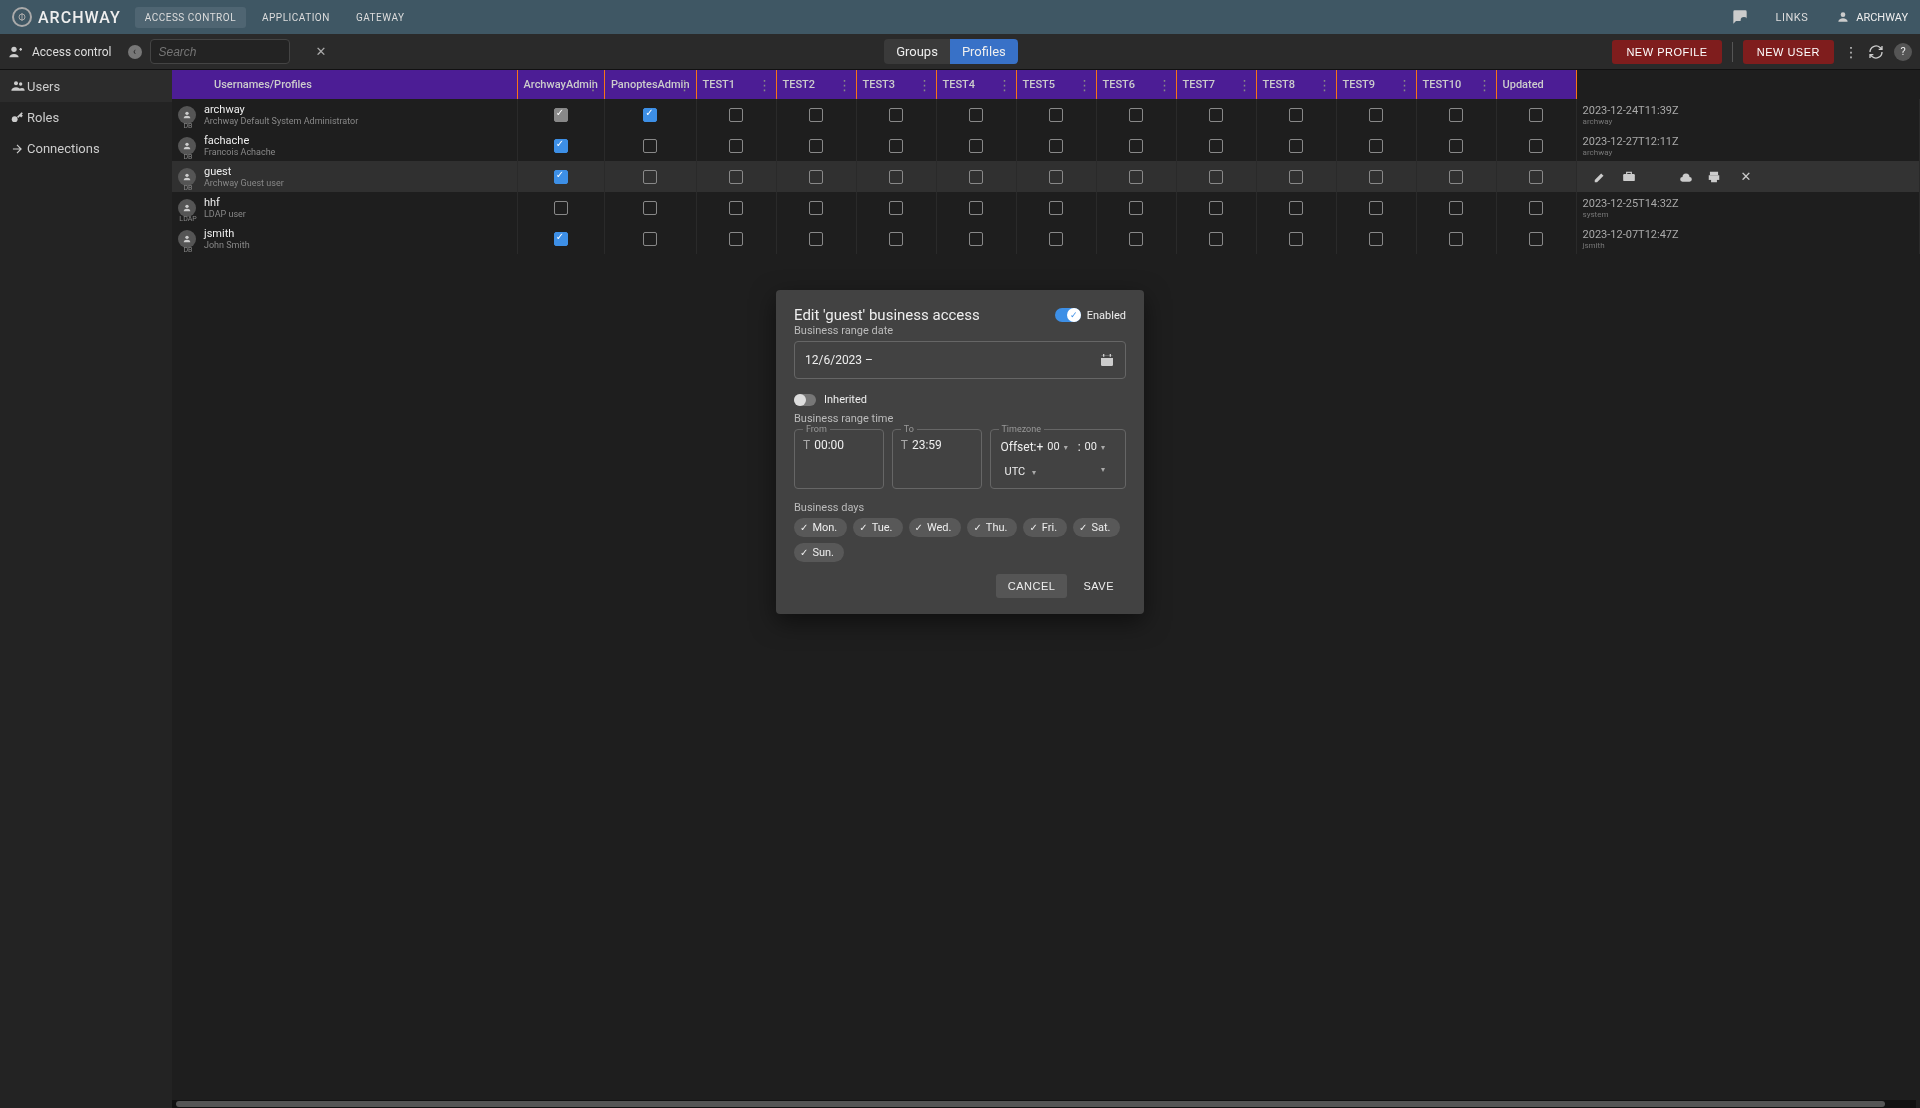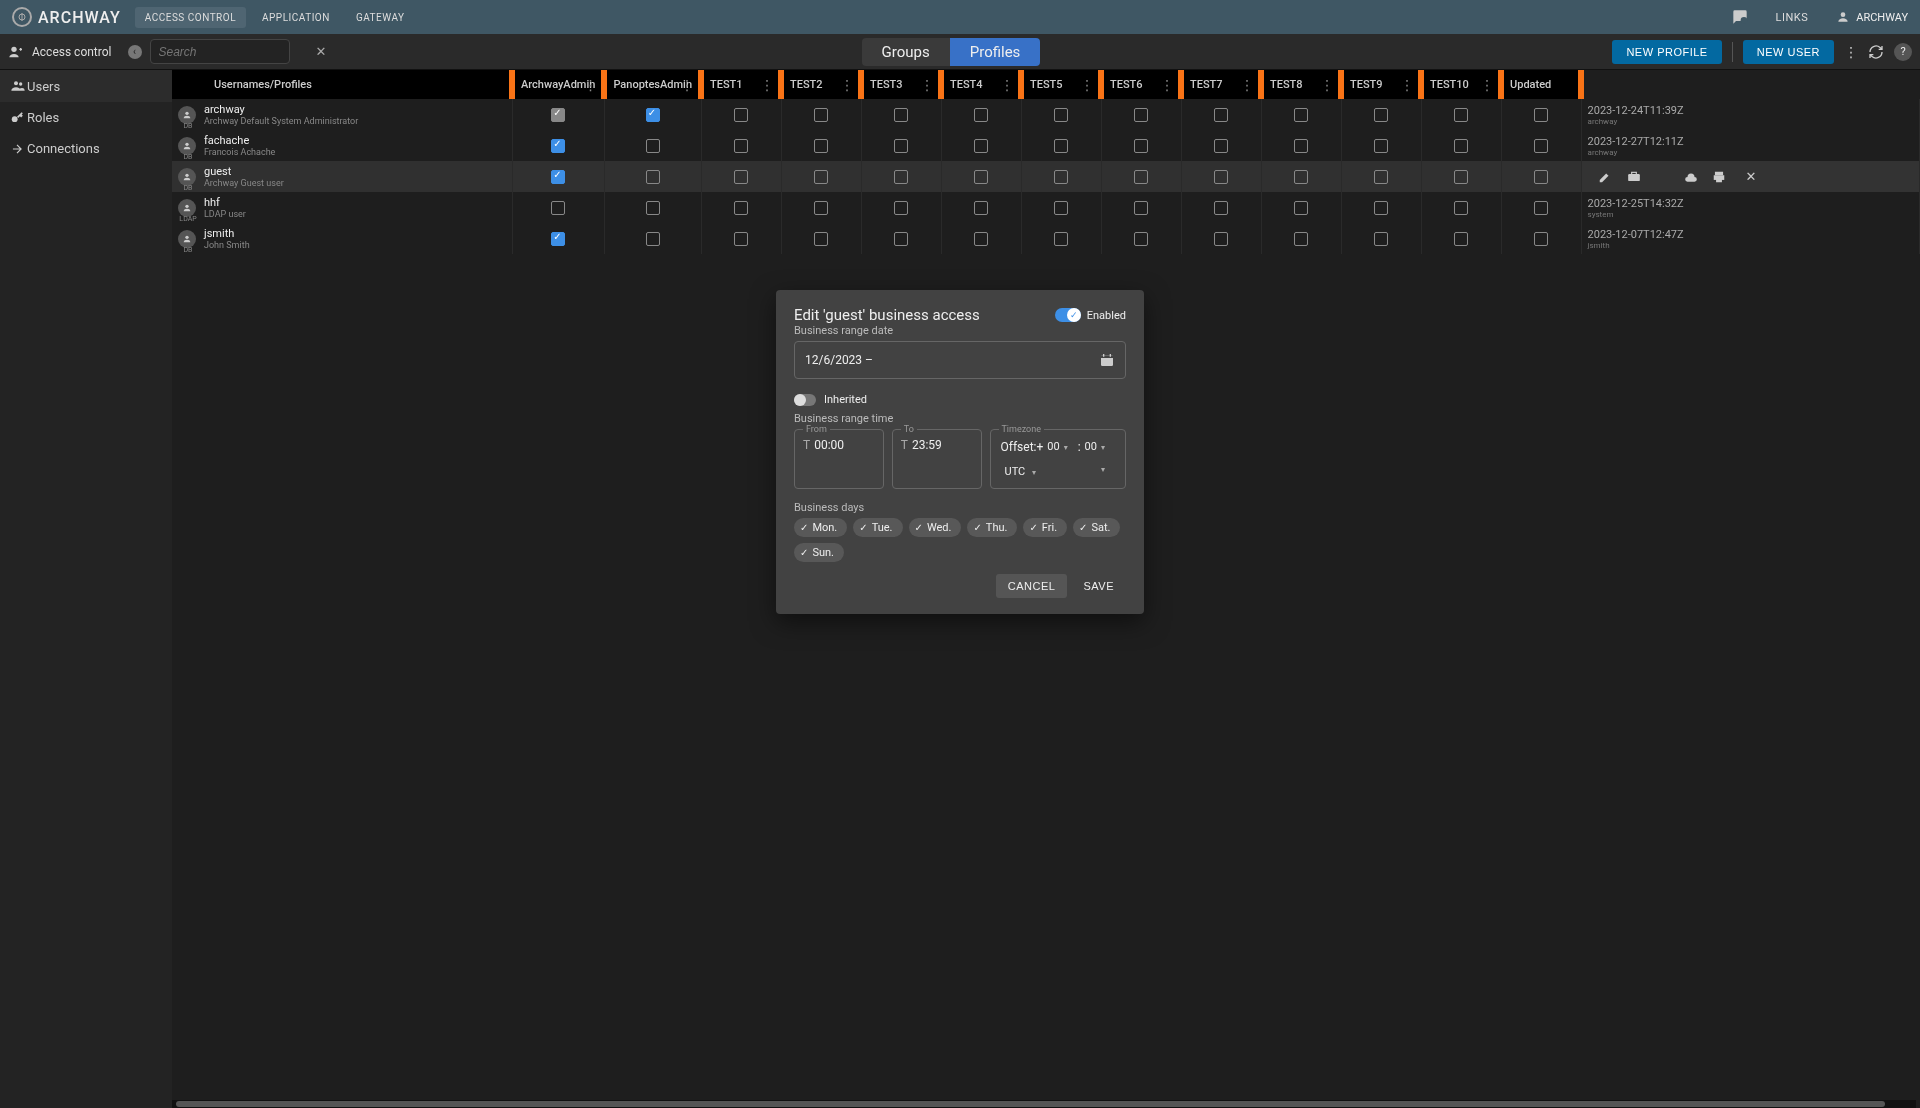"Groups" .toggle-btn { font-size: 15px -> 13px; padding: 5px 20px -> 5px 12px }
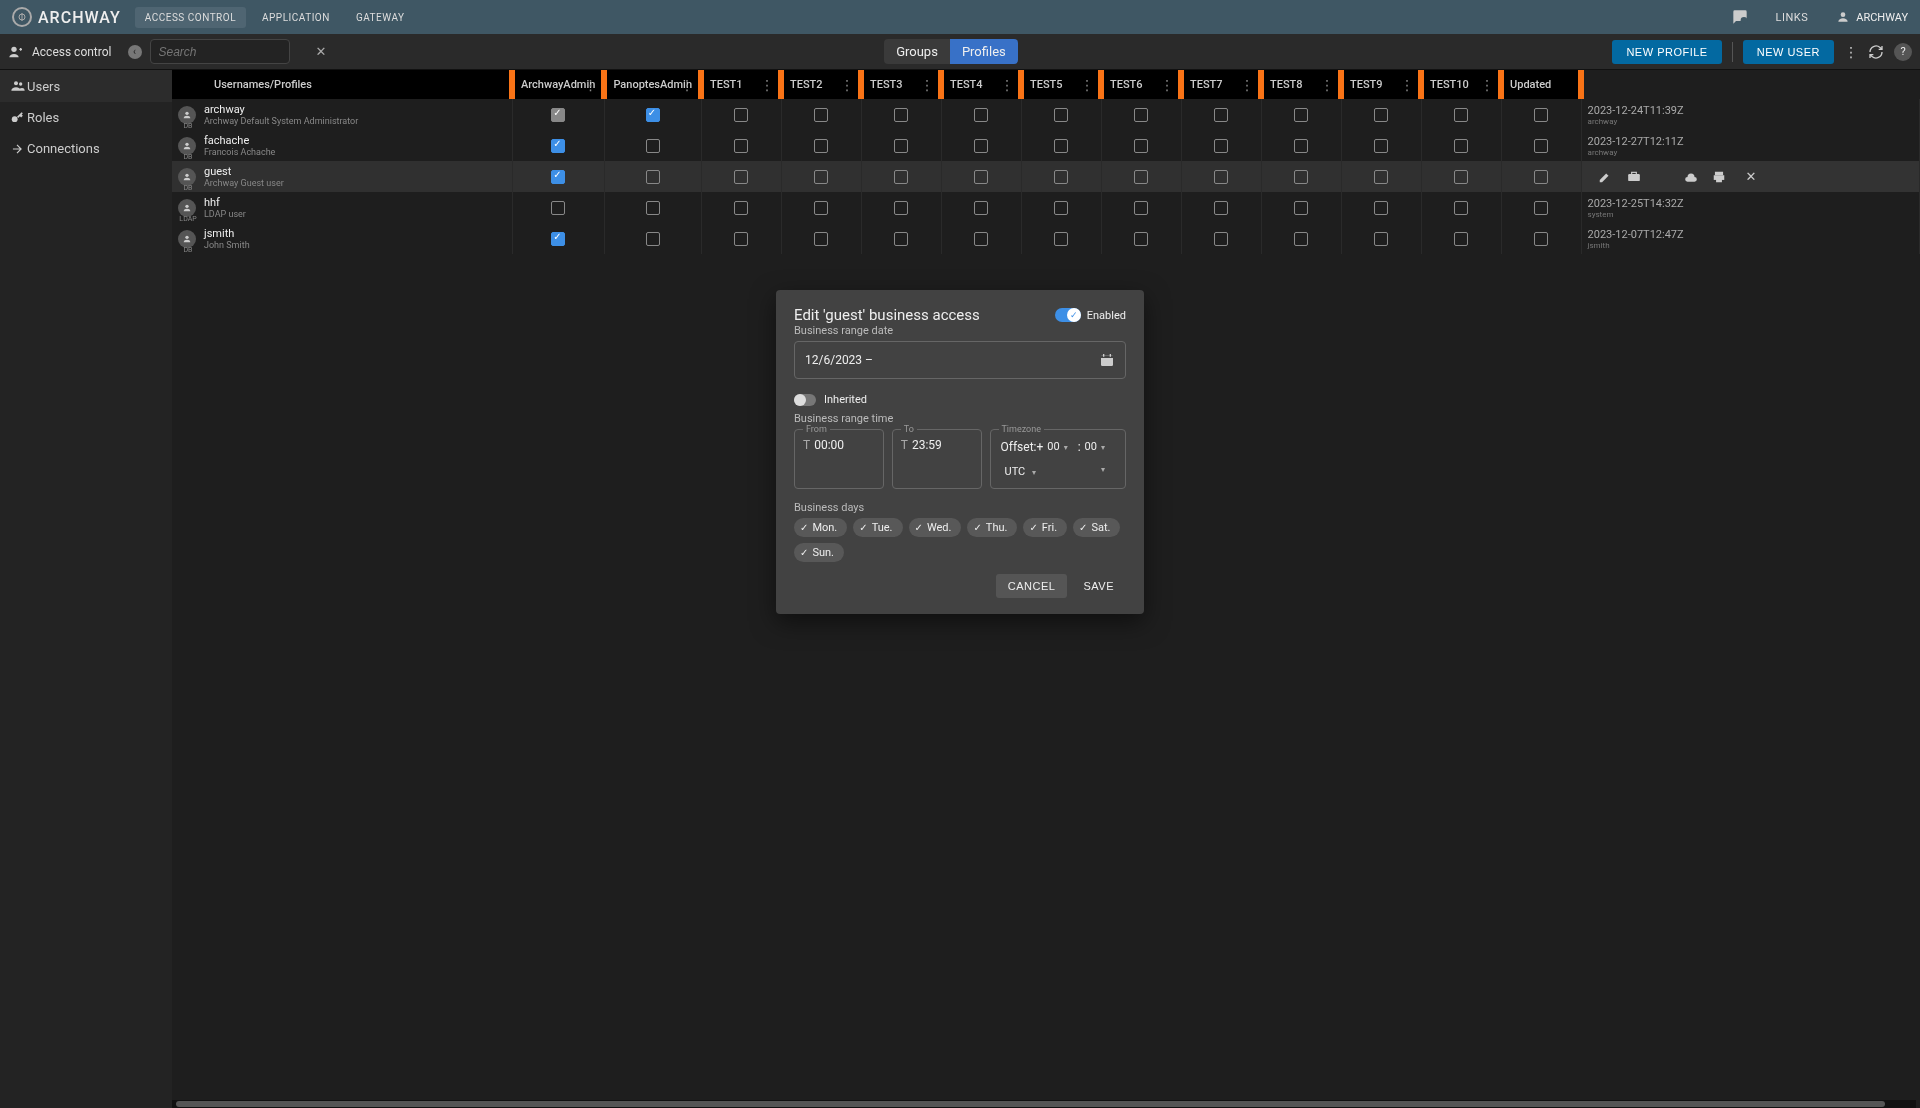"NEW PROFILE" .btn { background: #0369a1 -> #7f1d1d }
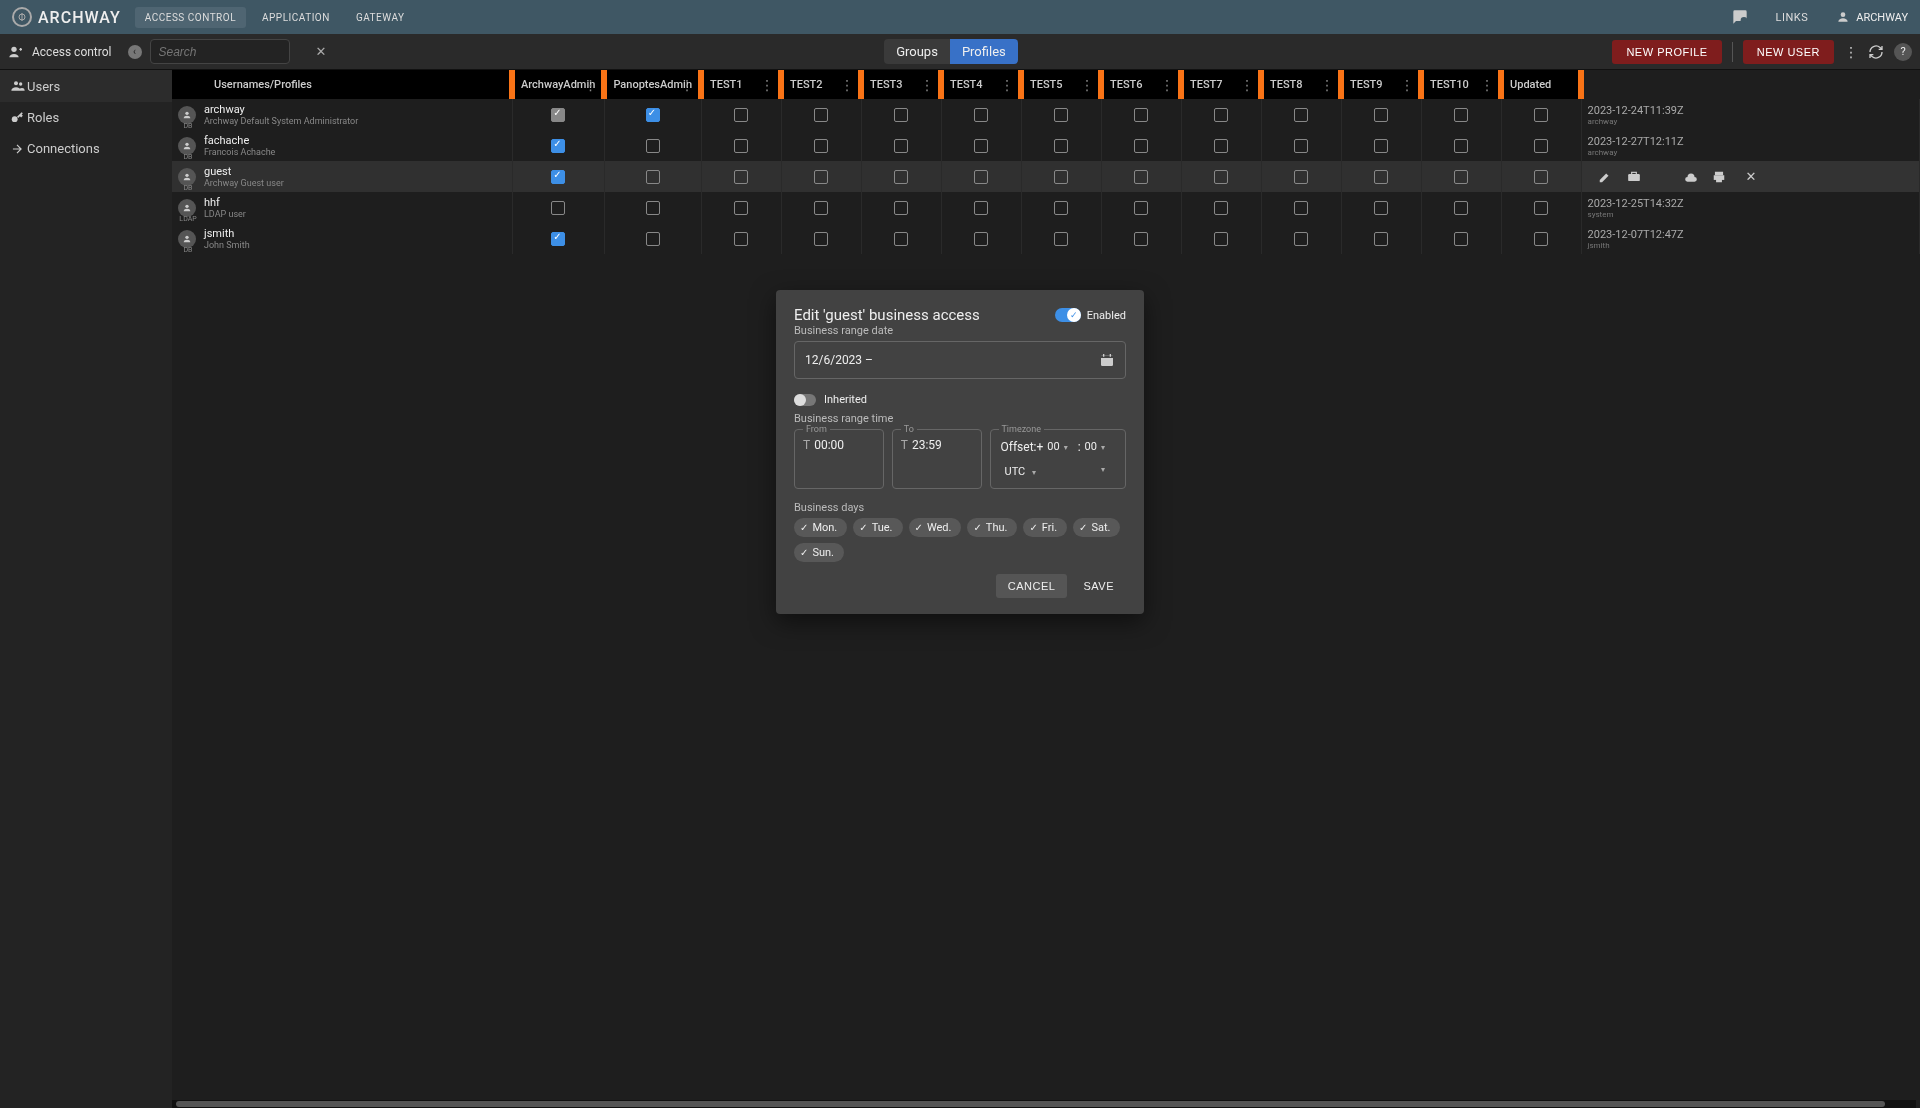"Usernames/Profiles" .table th { background: #000000 -> #4c1d95; border-right: 6px solid #f97316 -> 1px solid #f97316 }
